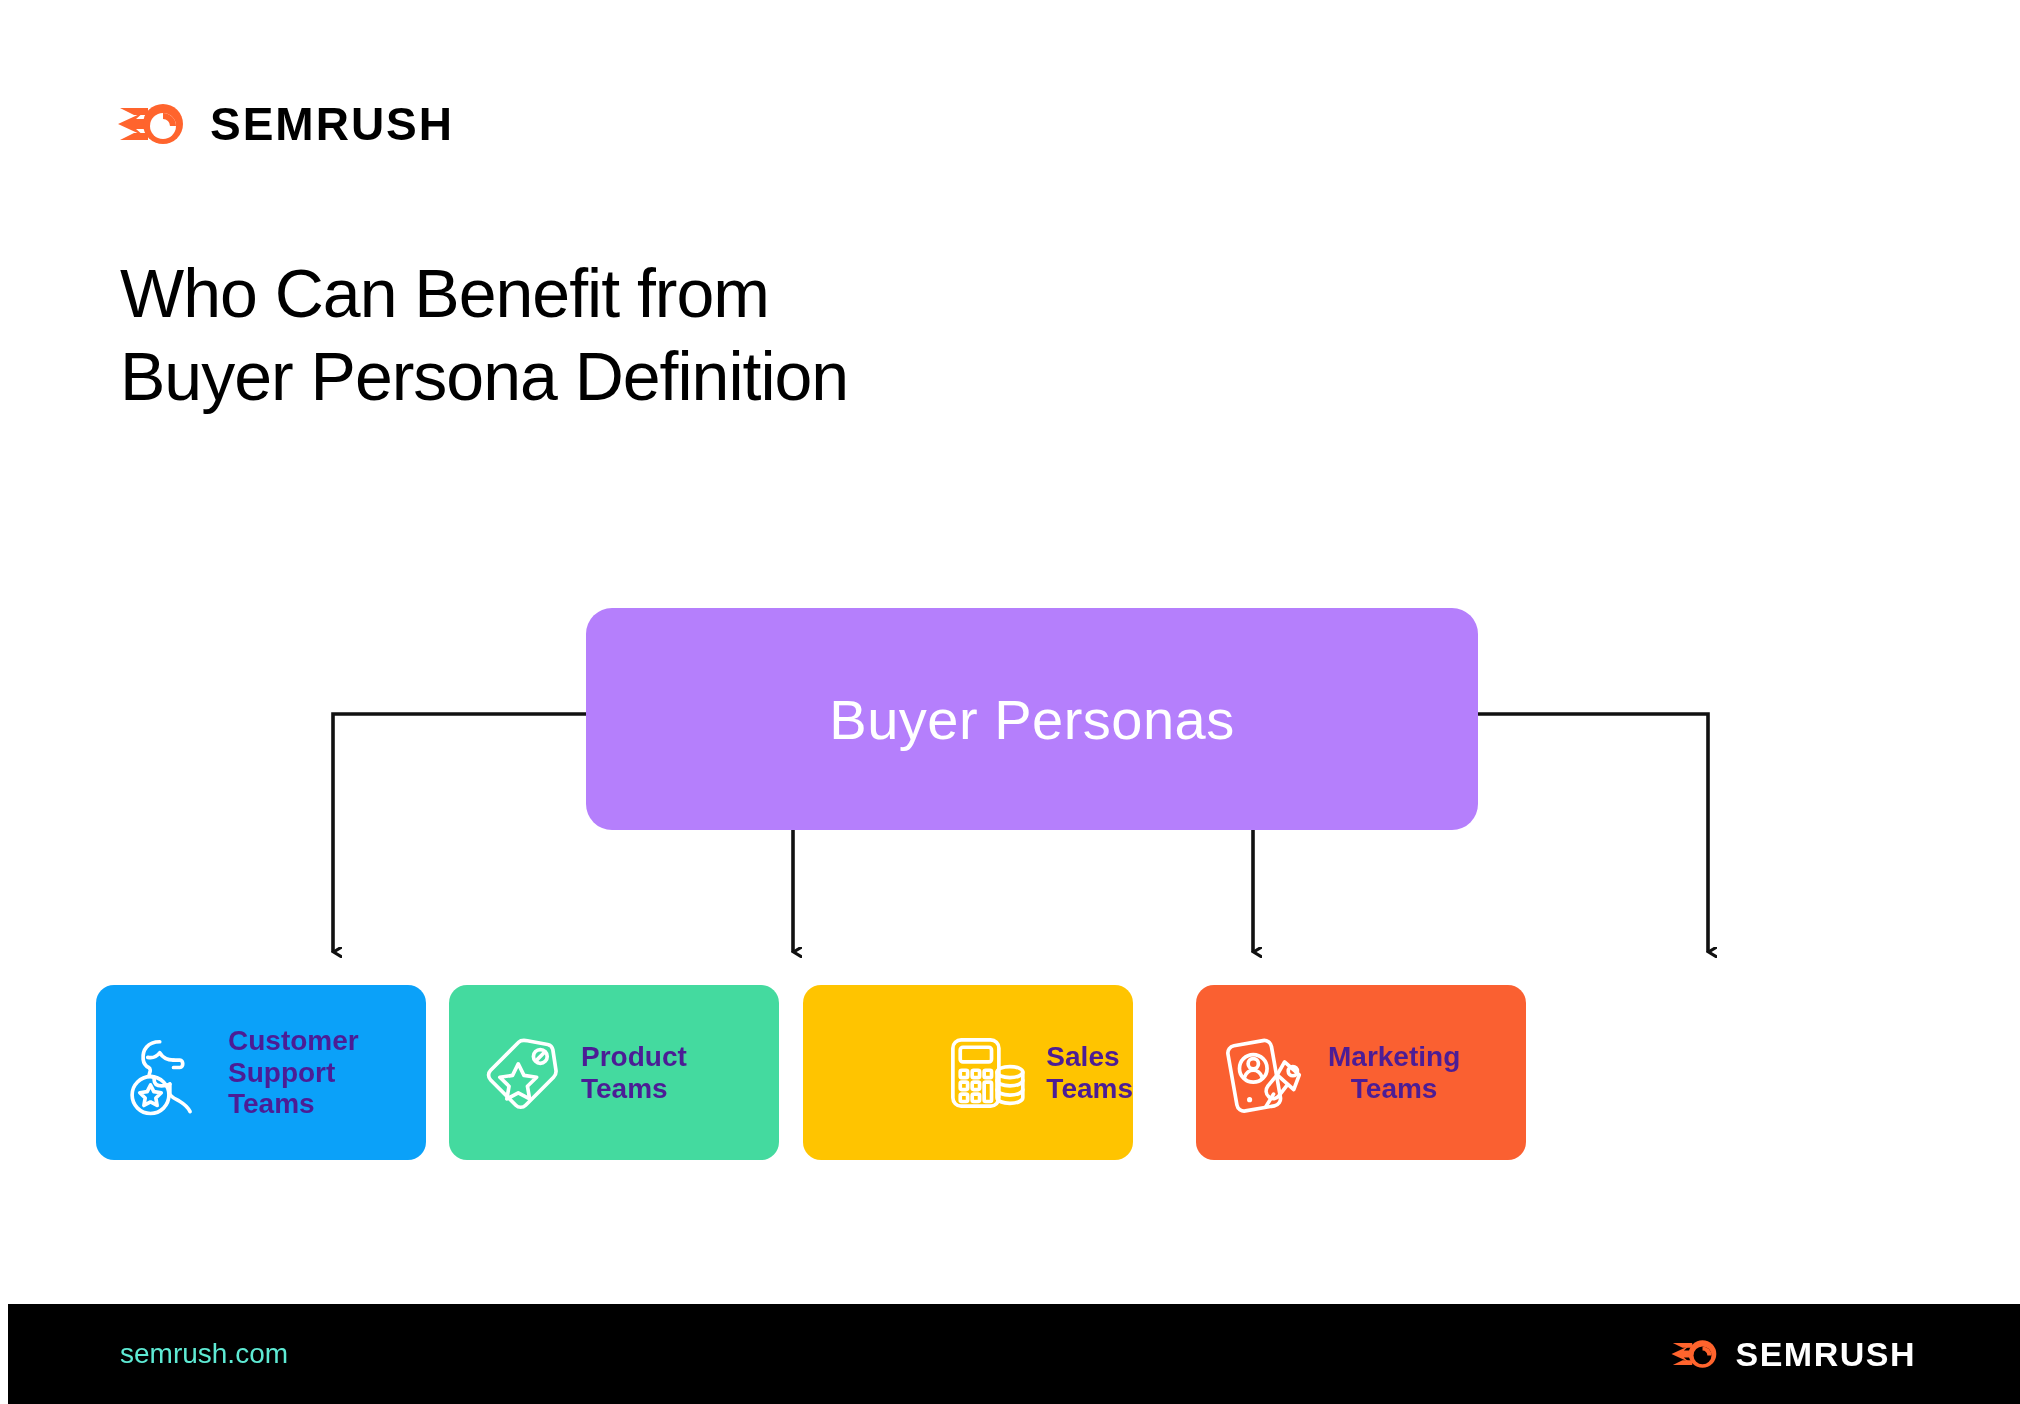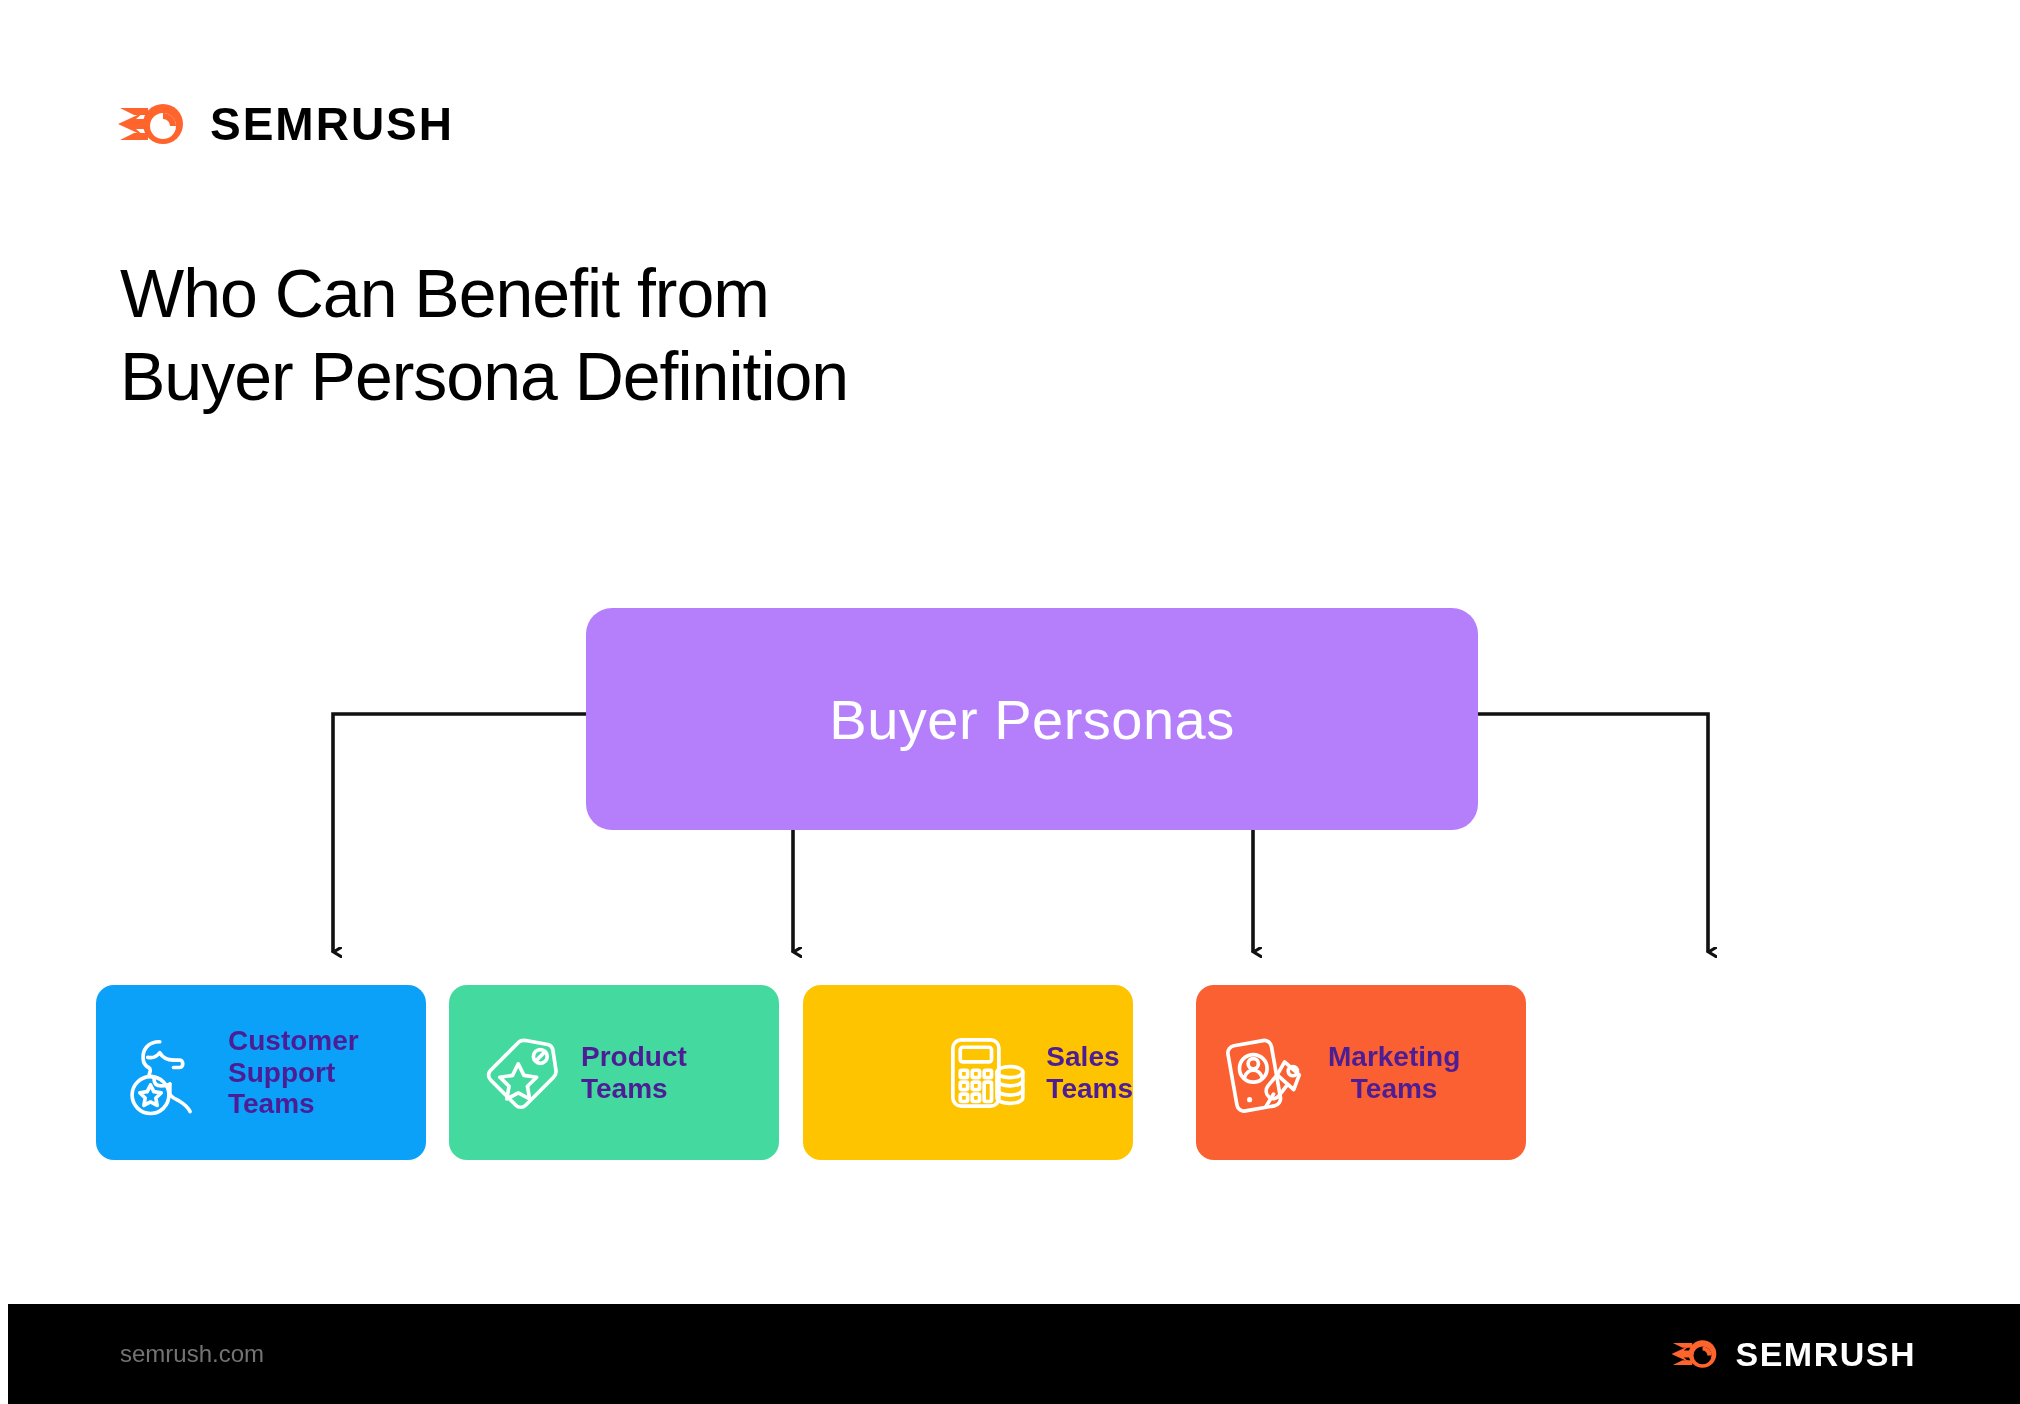"semrush.com" .footer-url { color: #737373 -> #5eead4; font-size: 24px -> 28px }
